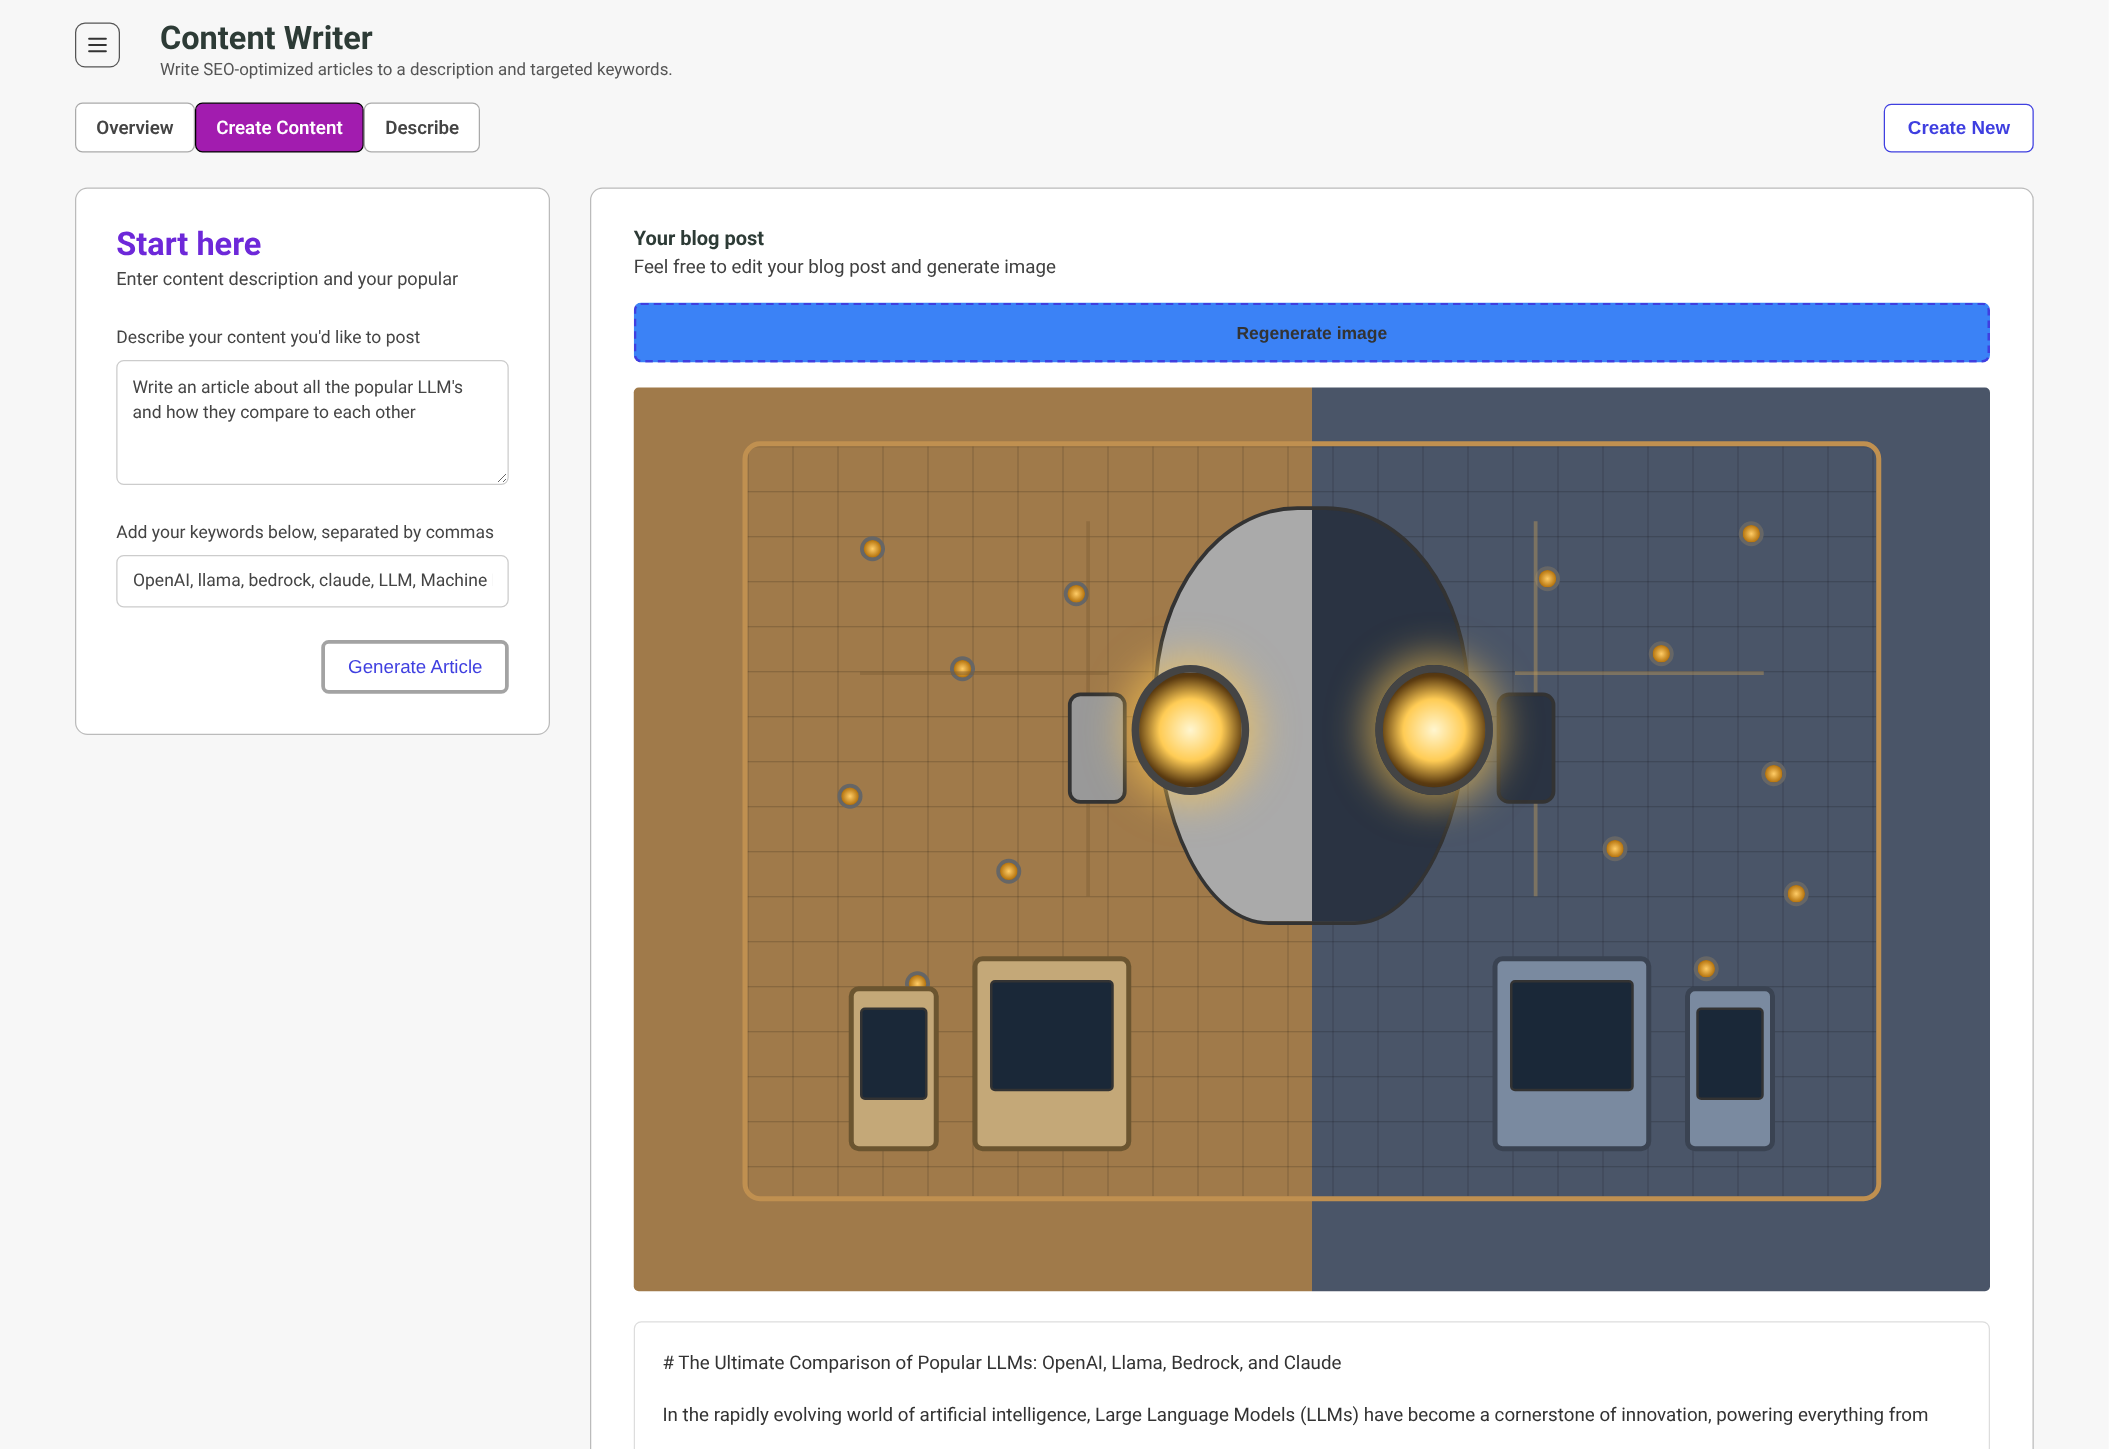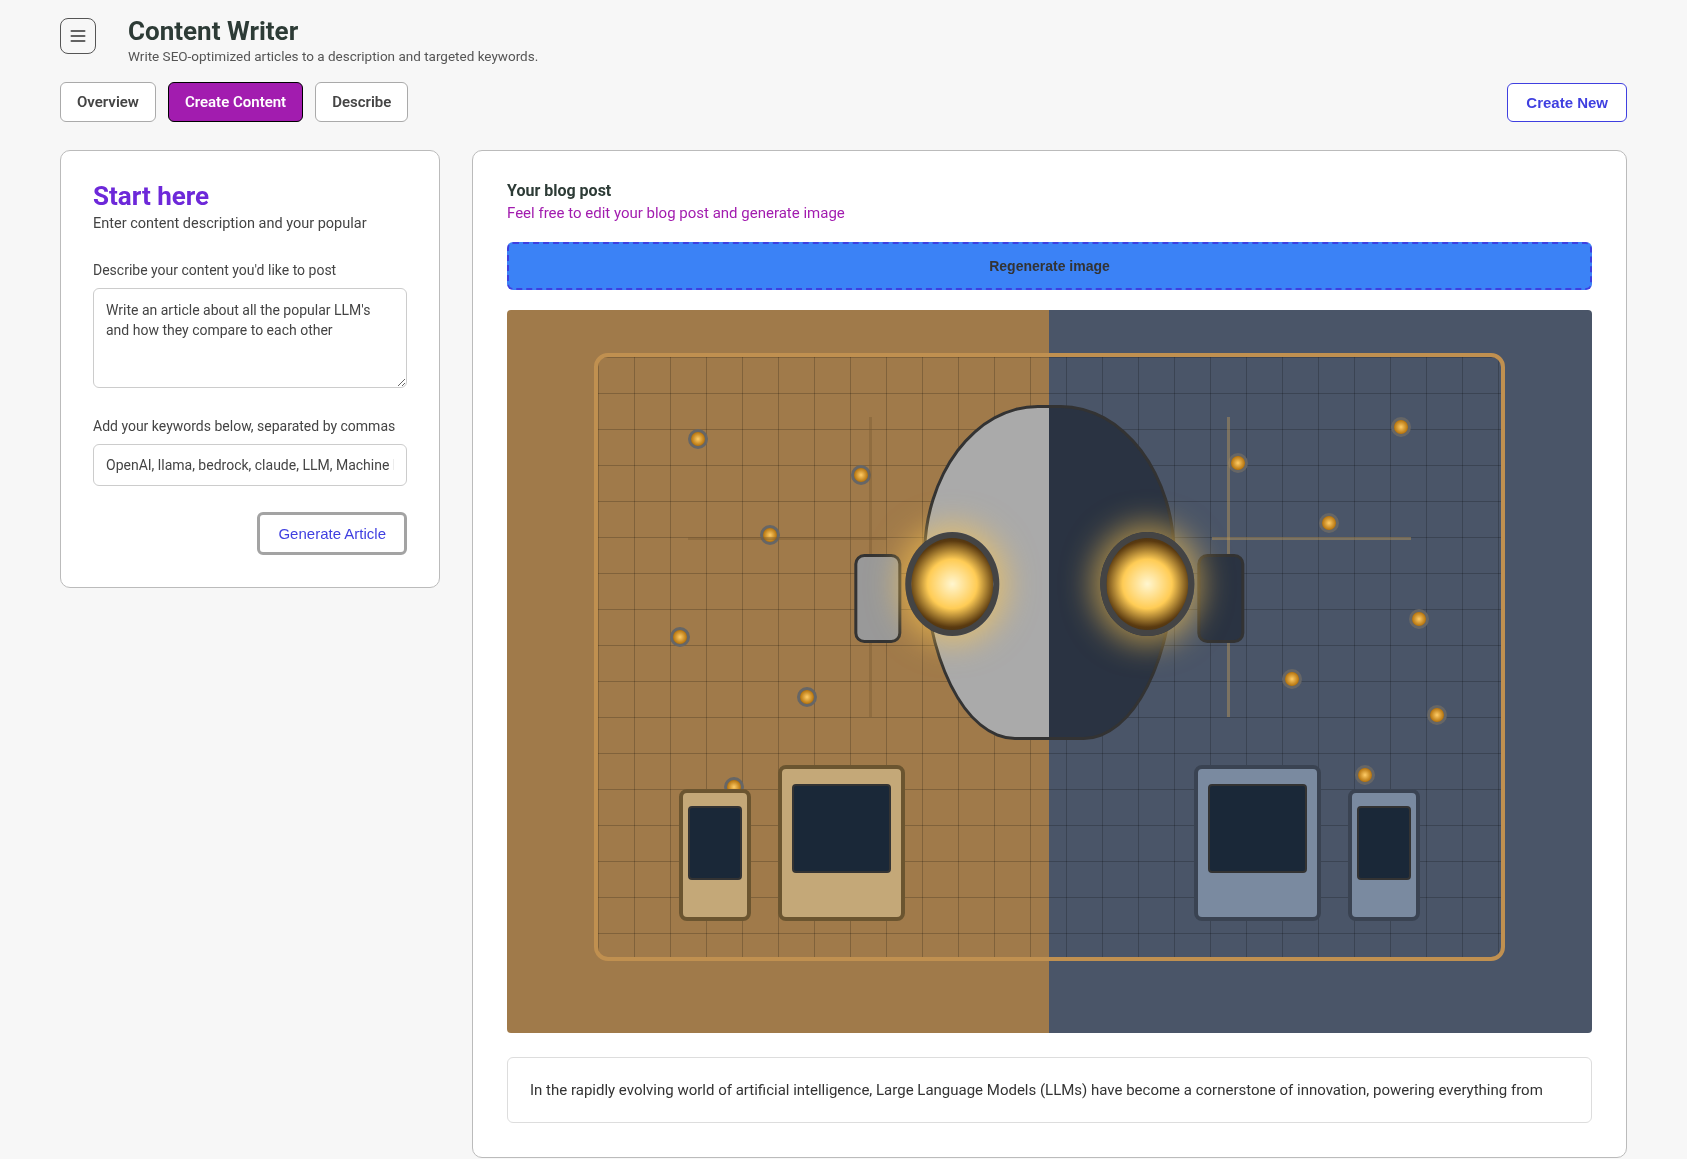"Overview" .tabs-row { gap: 12px -> none }
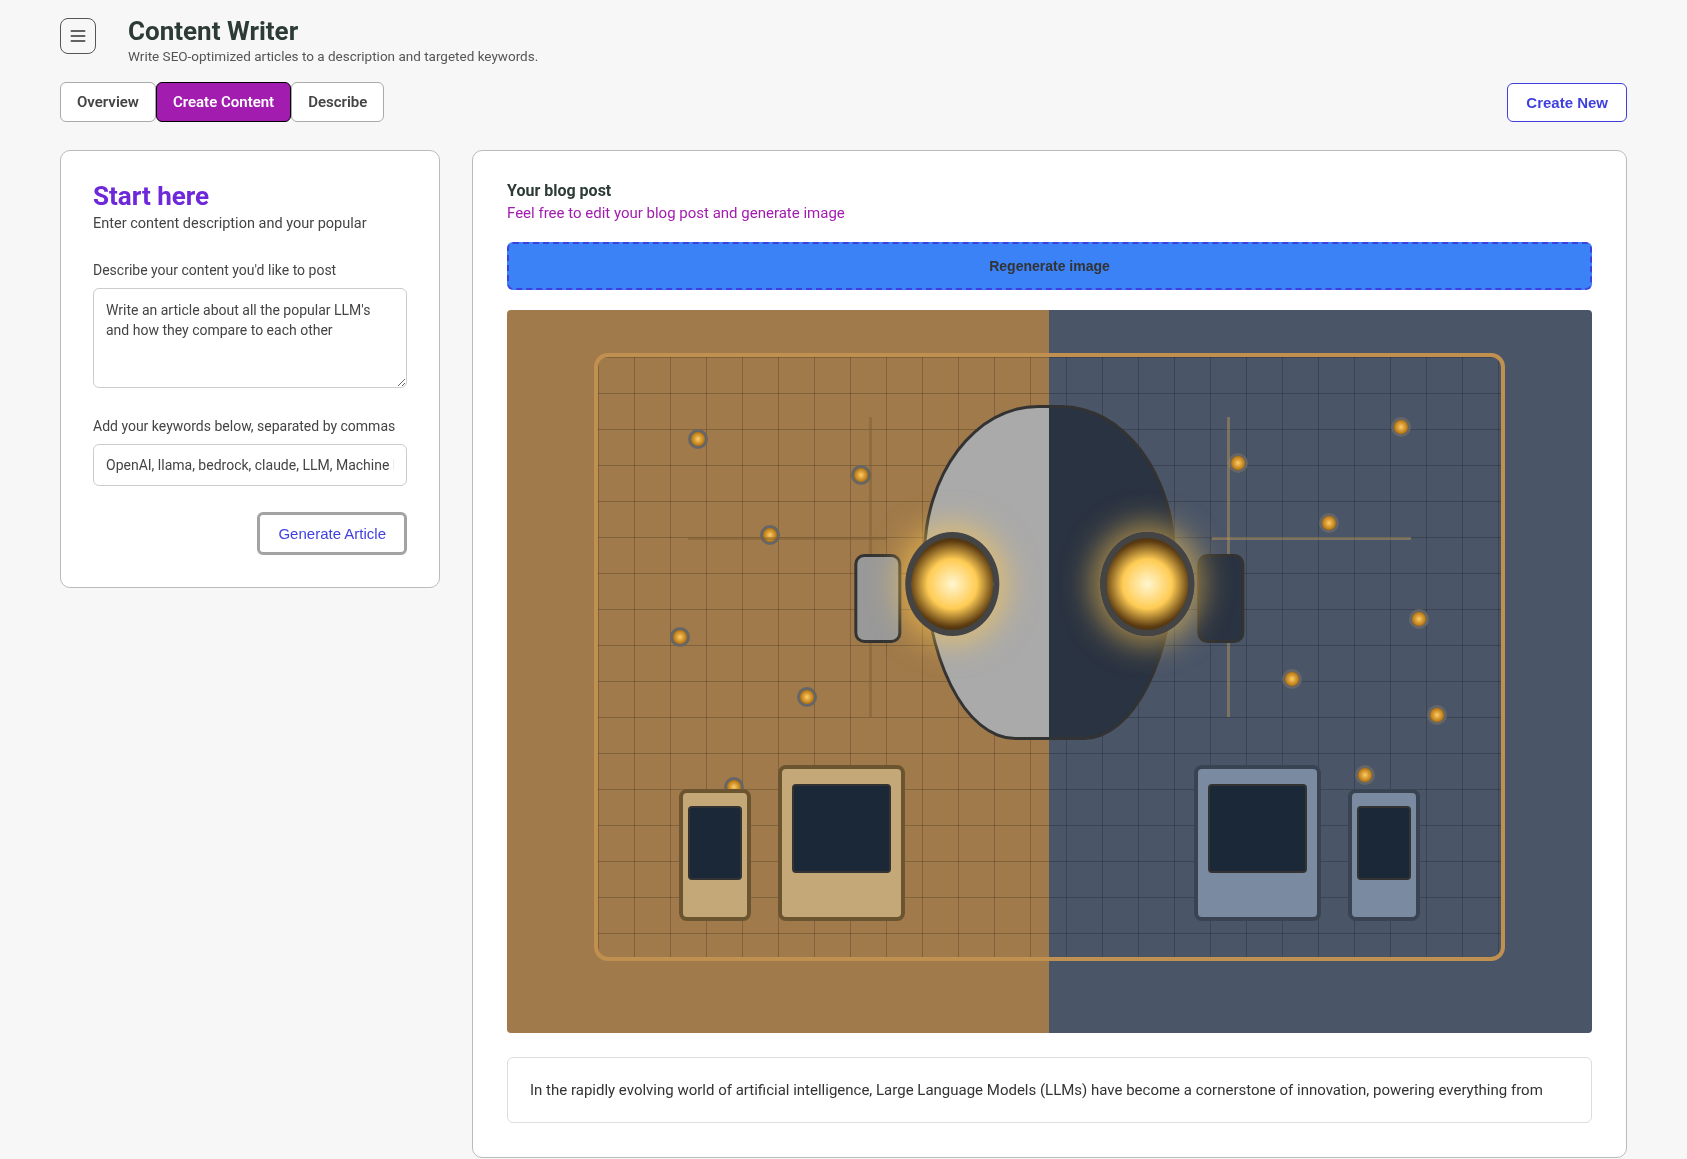"Feel free to edit your" .main-card .sub { color: #a21caf -> #404040 }
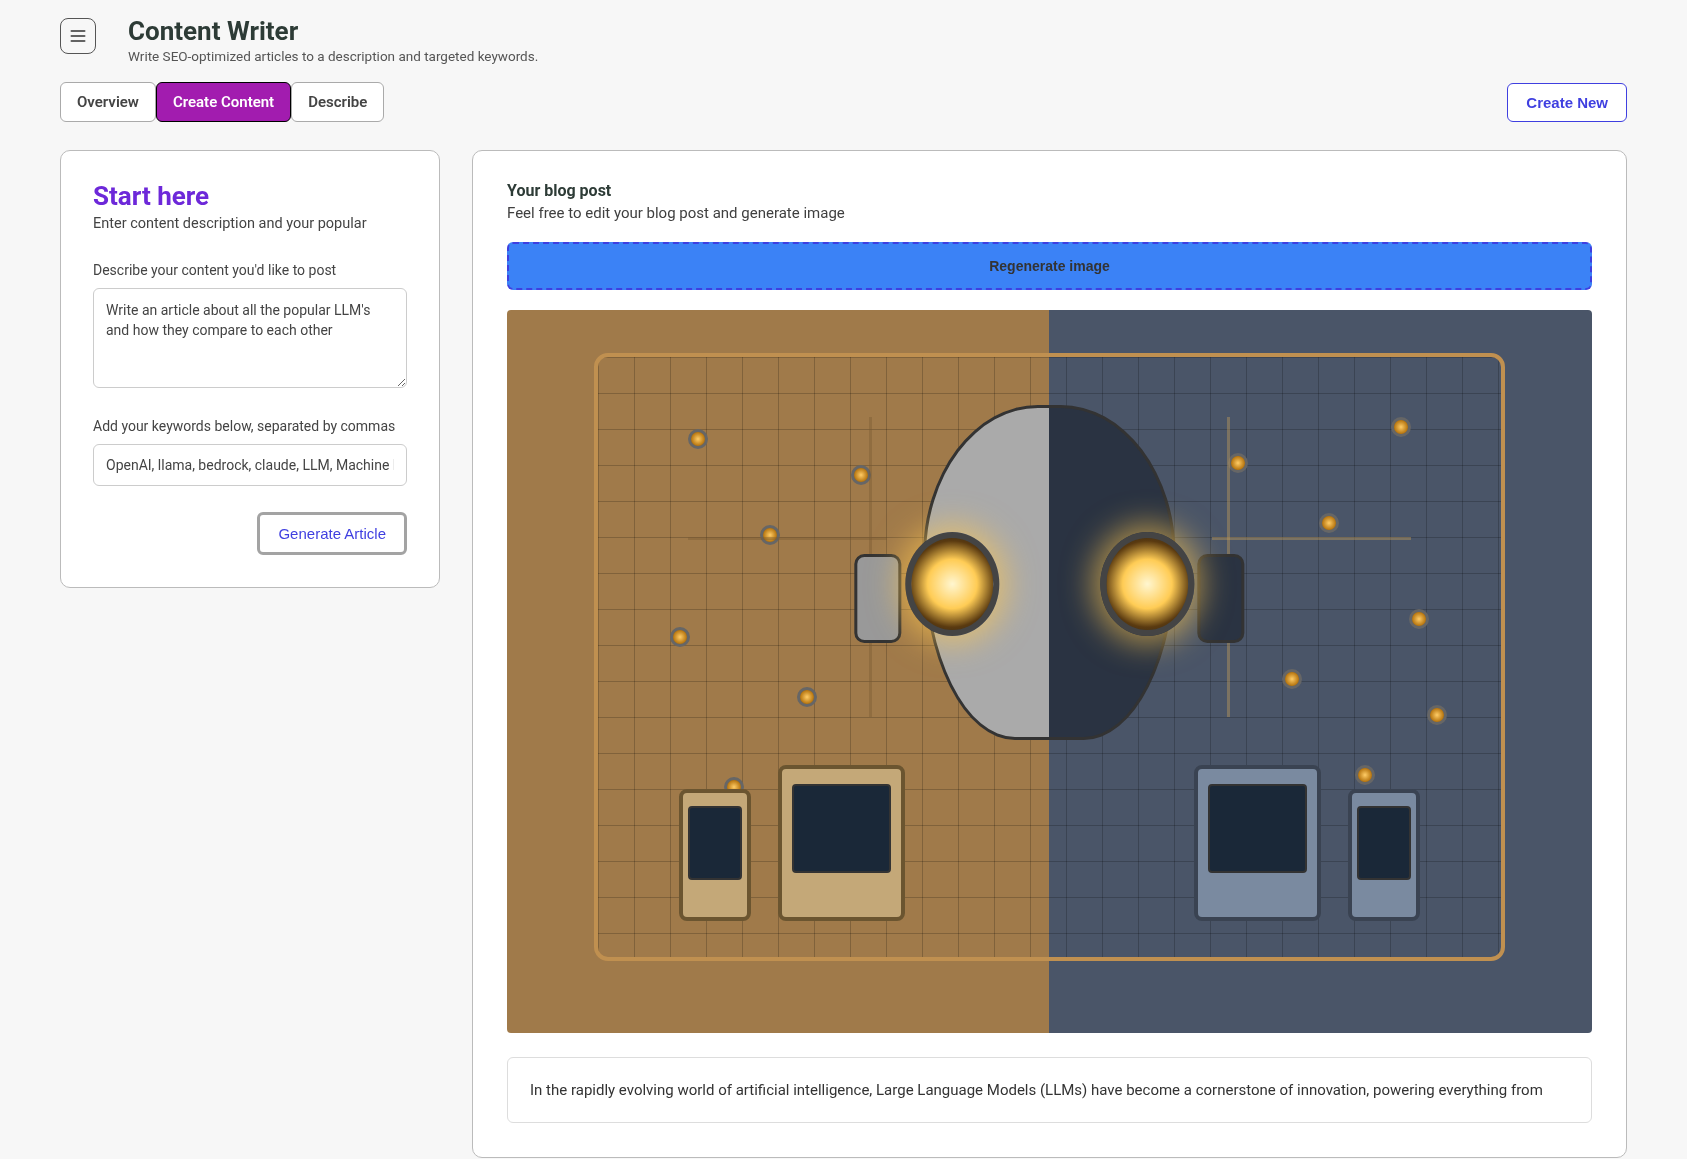"# The Ultimate Comparison of" div.headline { html: none -> <div># The Ultimate Comparison of Popular LLMs: OpenAI, Llama, Bedrock, and Claude</div> }
